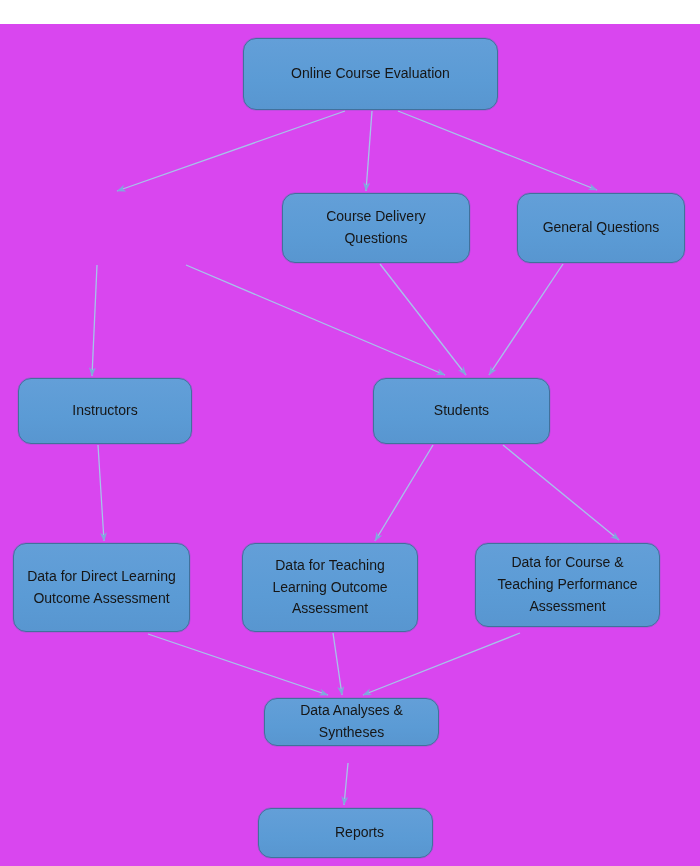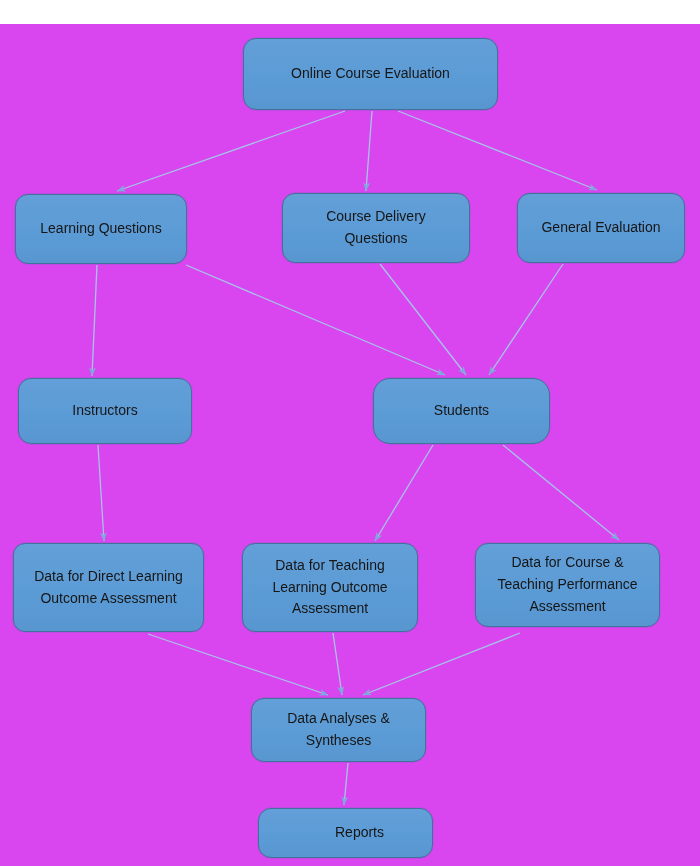"Learning Questions" div.node { html: <div> <span>Learning Questions</span> </div> -> none }
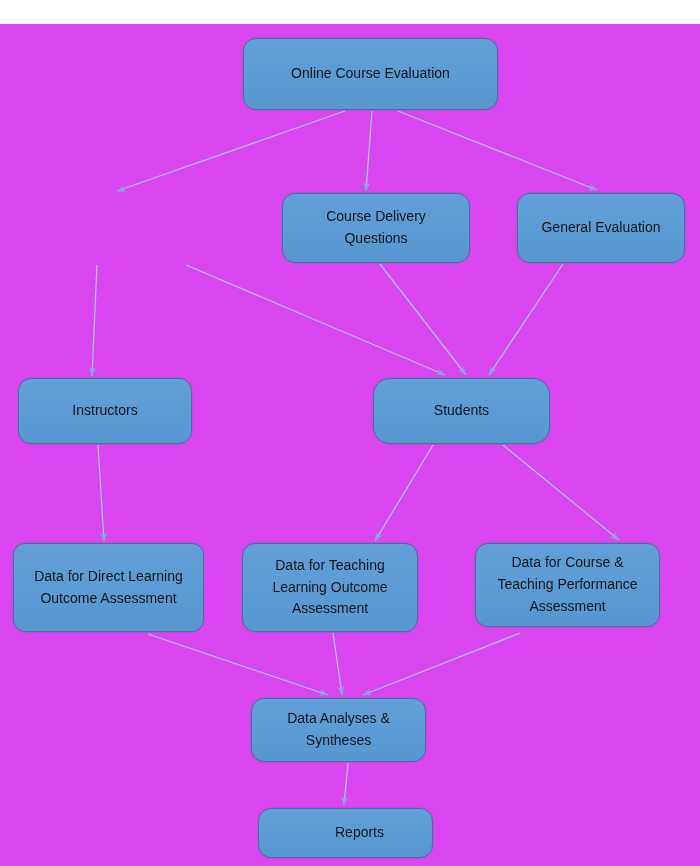"General Evaluation" span { text: Evaluation -> Questions }
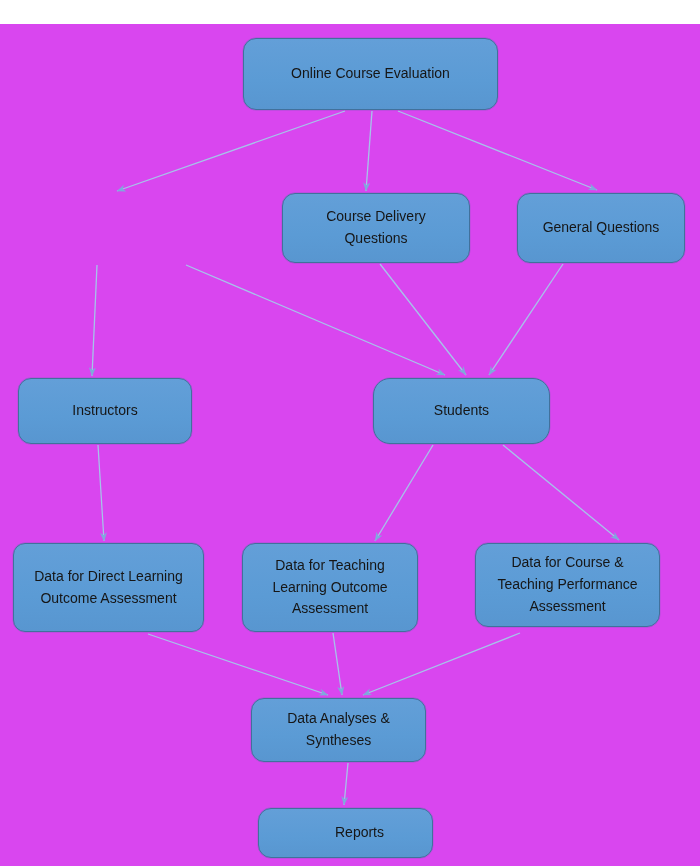"Students" .n-students { border-radius: 17px -> none }
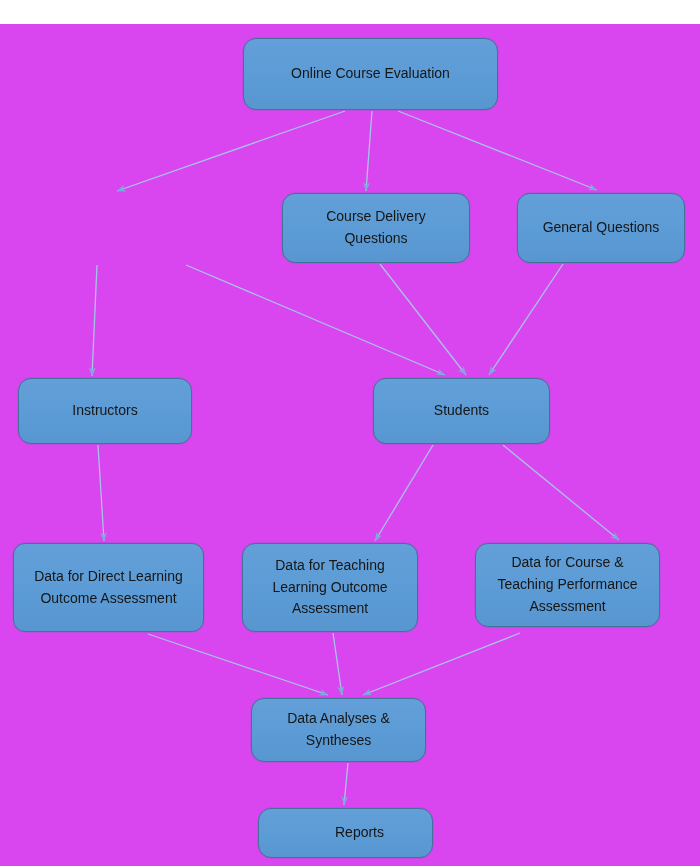"Data for Direct Learning Outcome" .n-direct { border-radius: 12px -> none; width: 191px -> 177px }
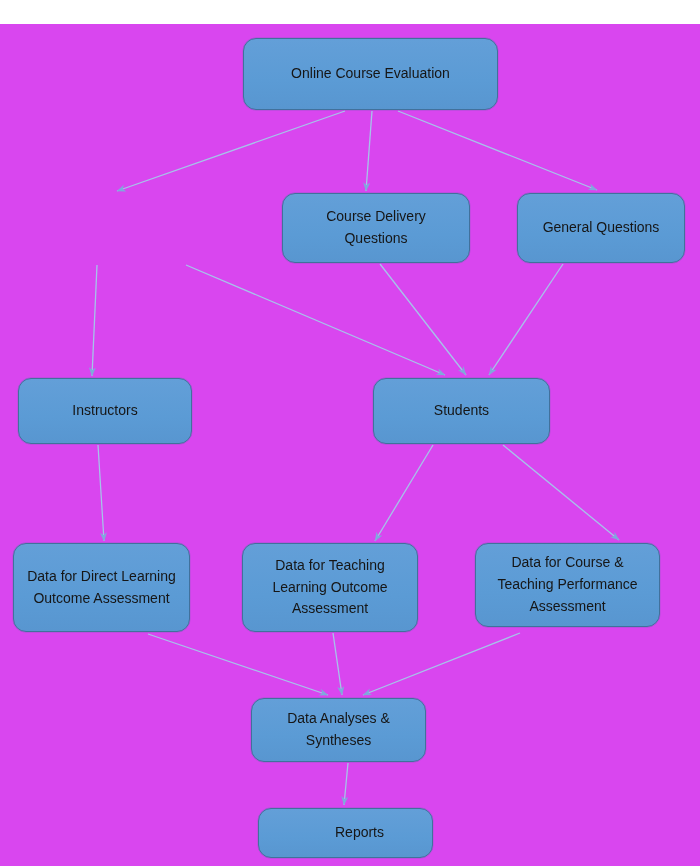"Data Analyses & Syntheses" .n-analyses { height: 64px -> 48px; left: 251px -> 264px }
